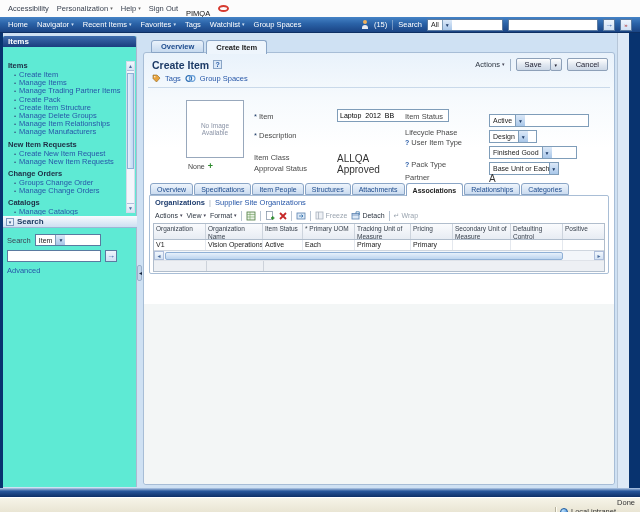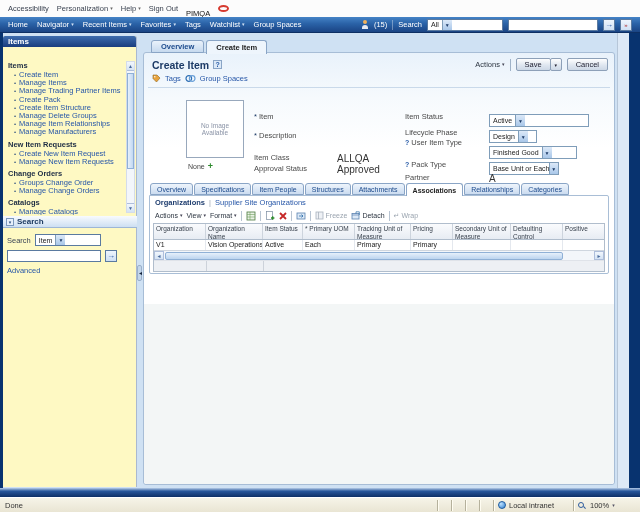"Items" #sidebar { background: #fef9c3 -> #5eead4 }
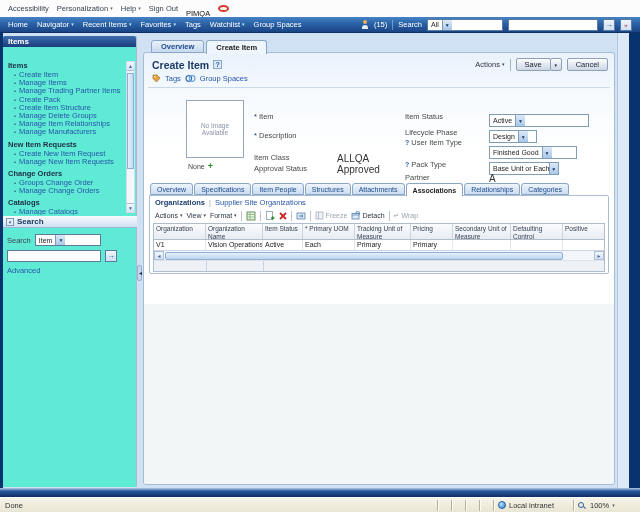"Laptop_2012_BB" input.finput { html: none -> <input> }
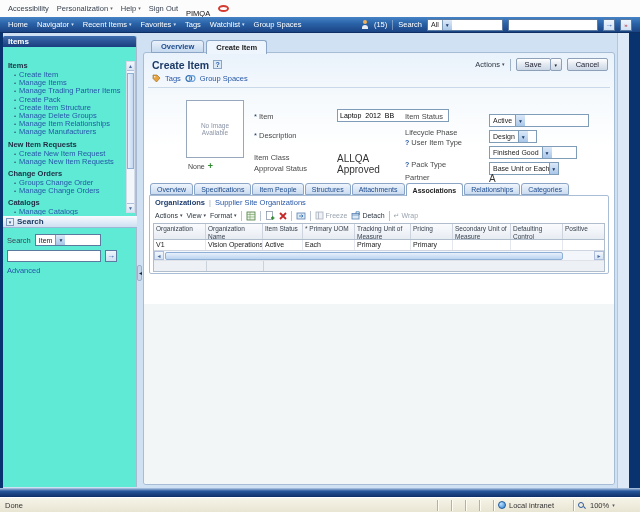"Done" #statusbar { align-items: center -> flex-end; flex-direction: none -> column }
